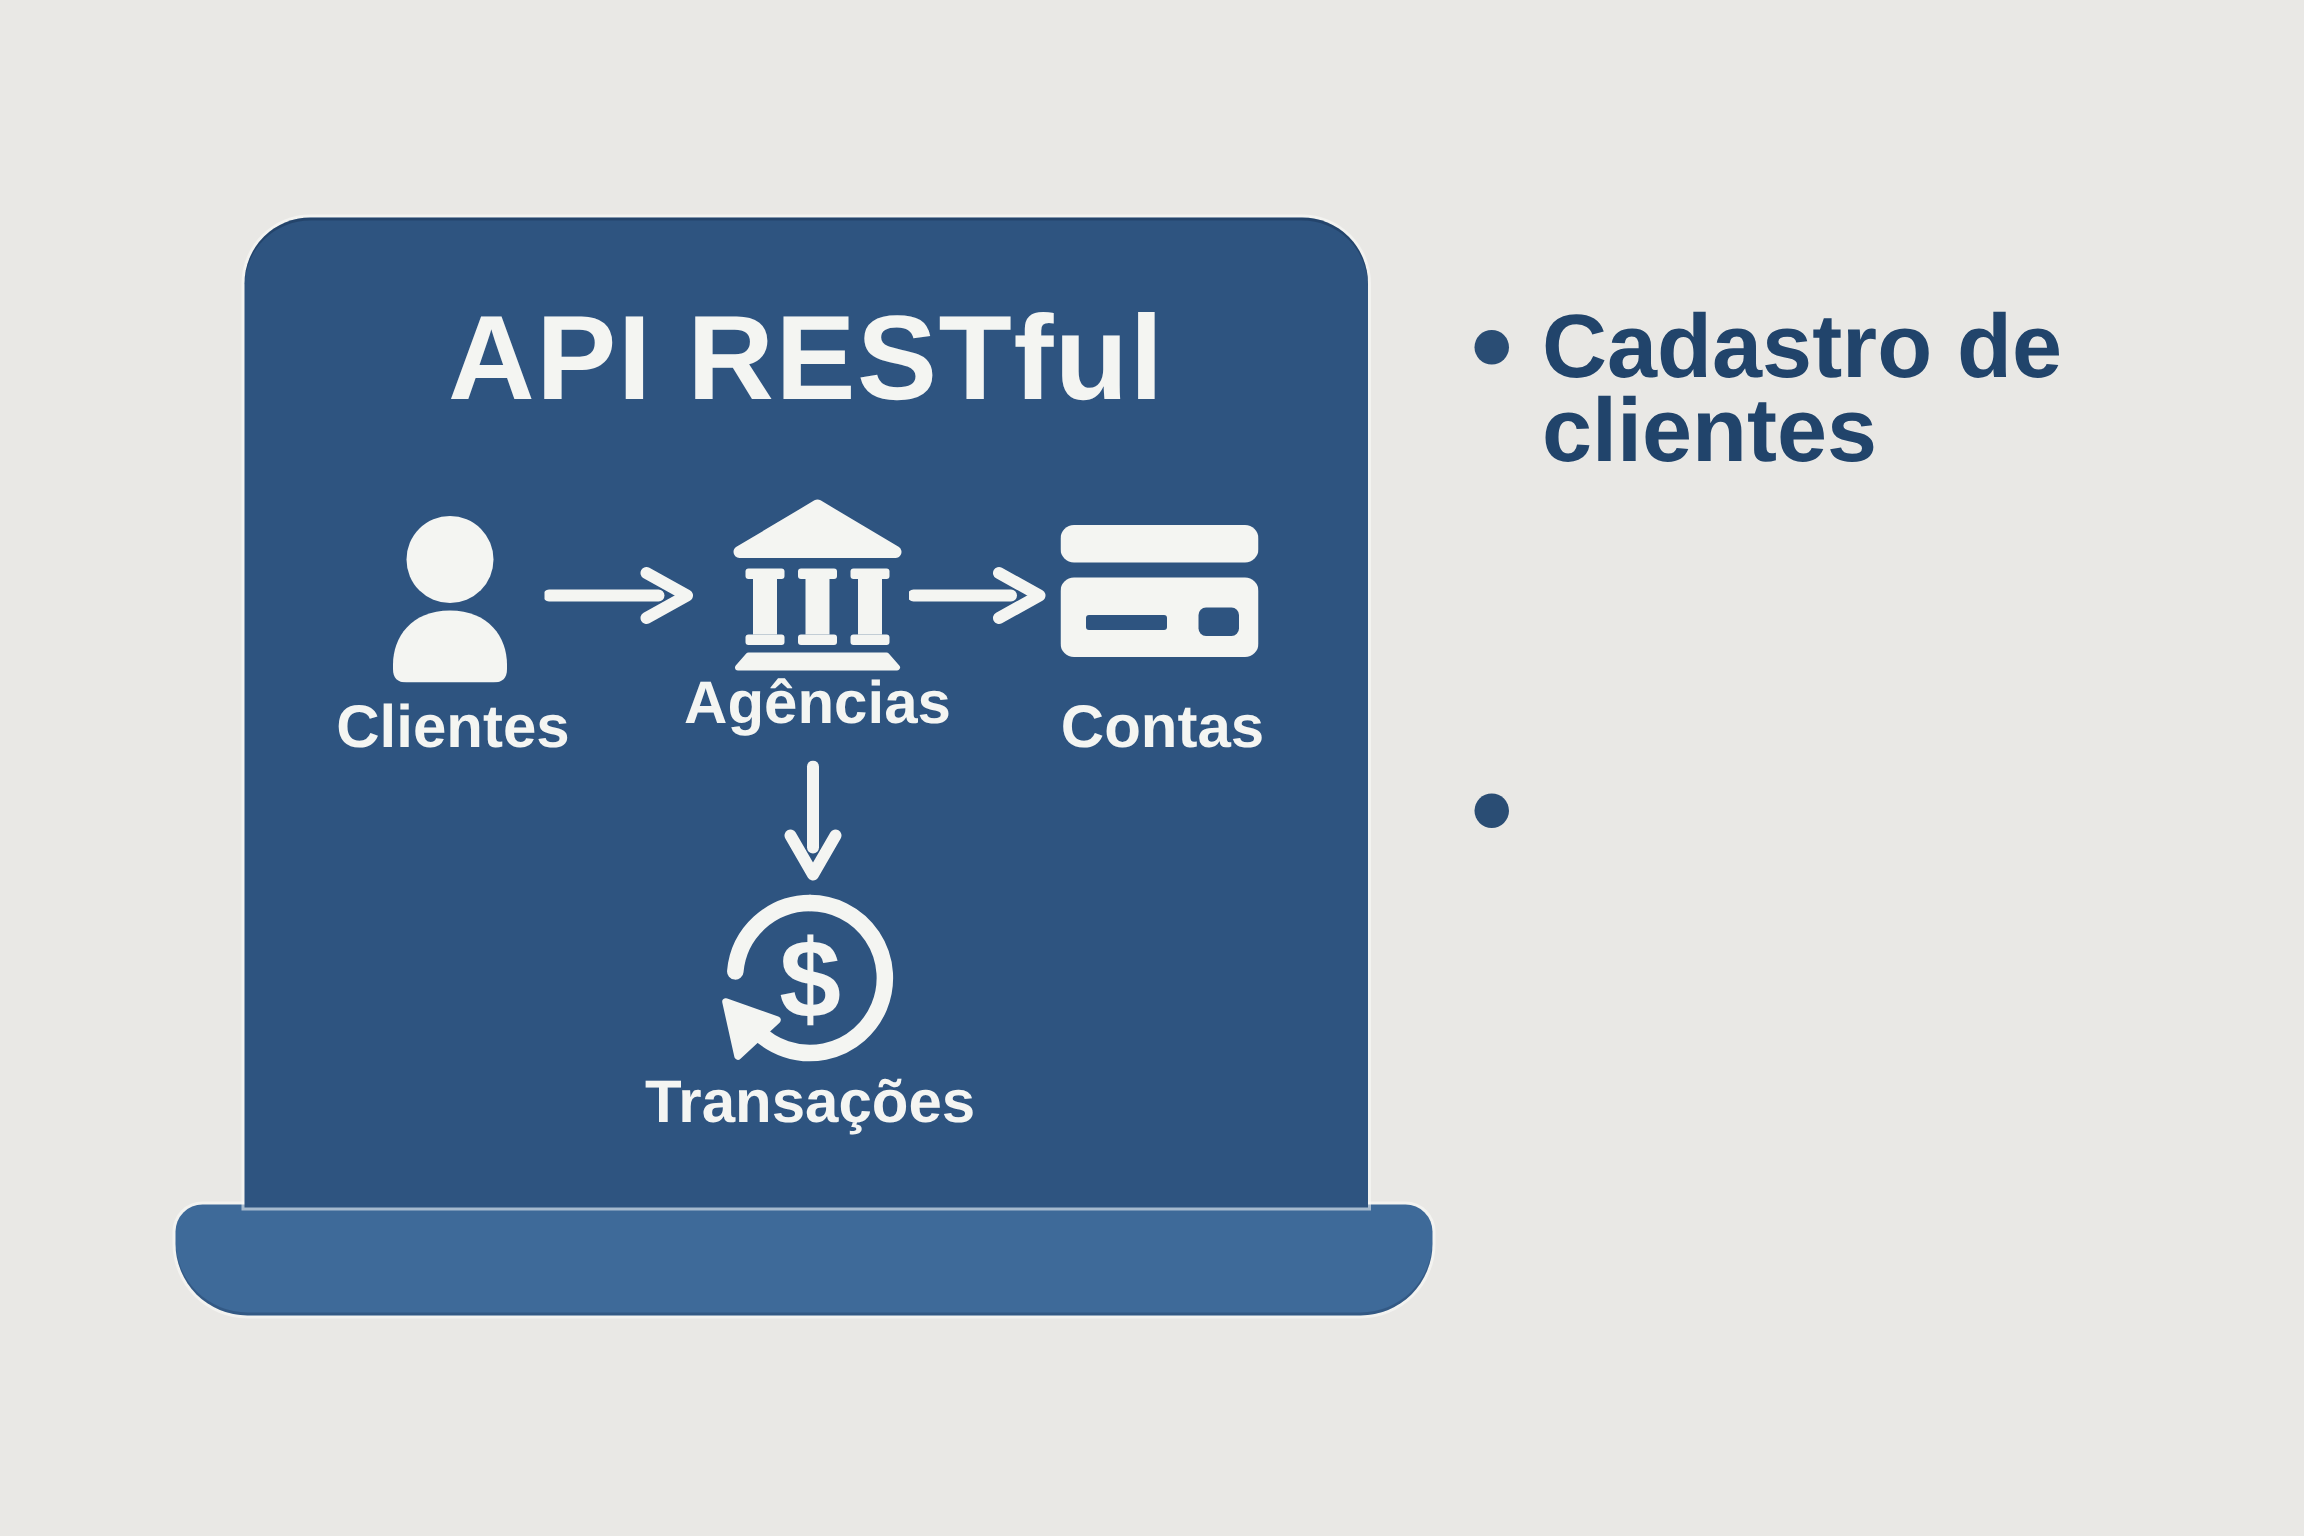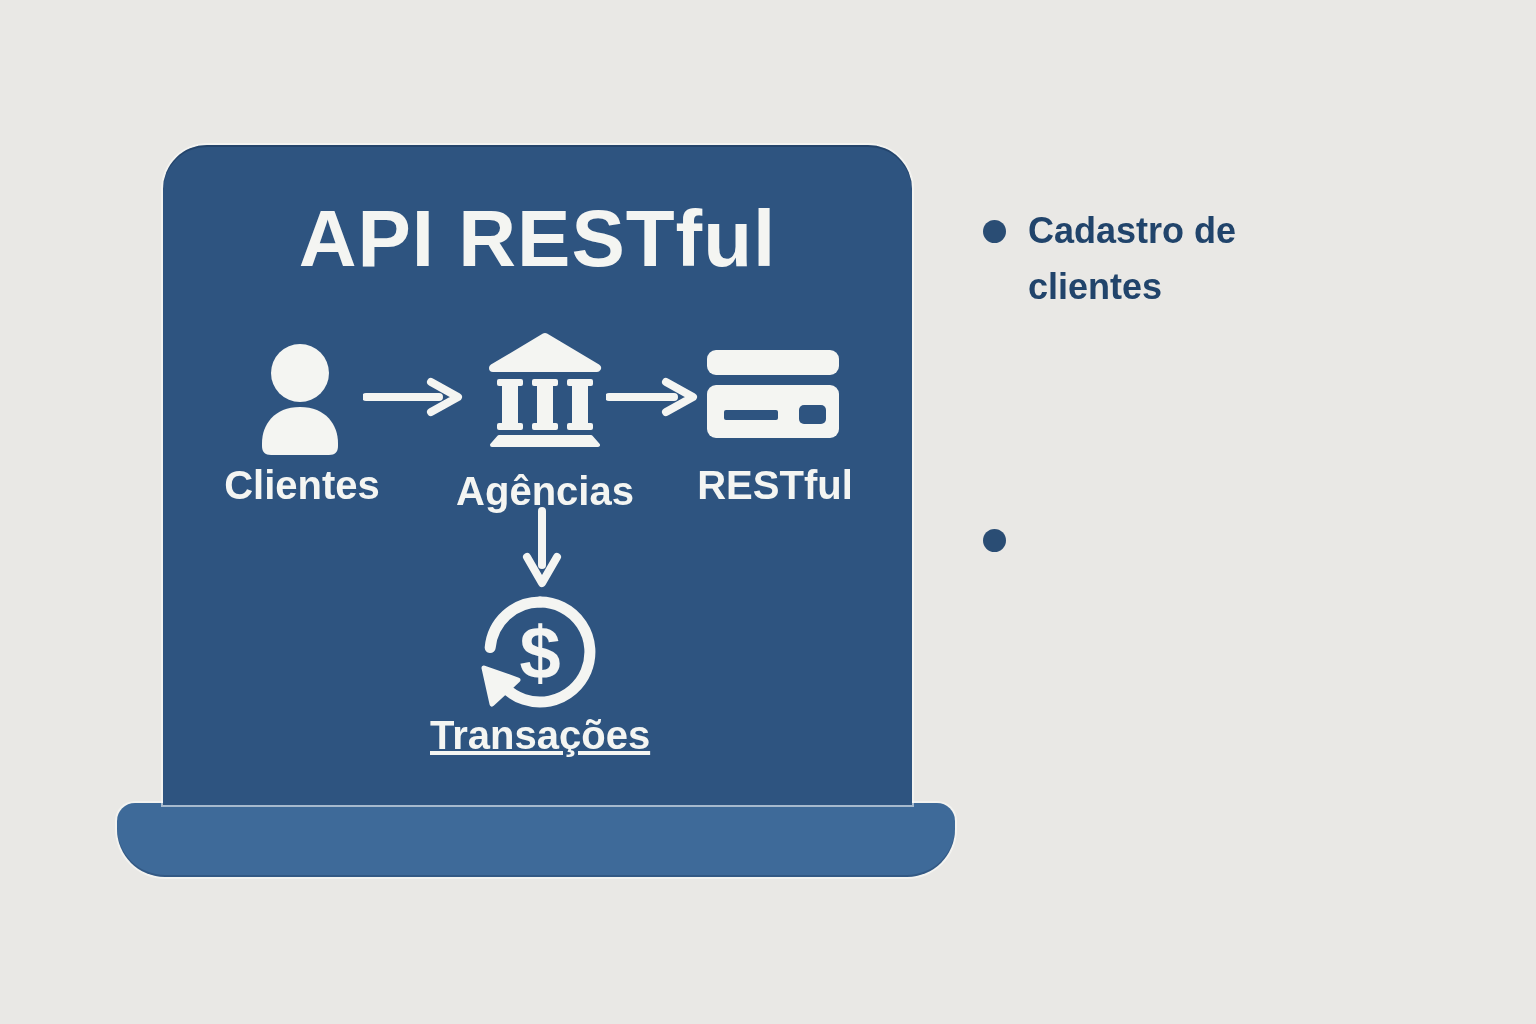"Cadastro de" .bullet-text { font-size: 36px -> 60px }
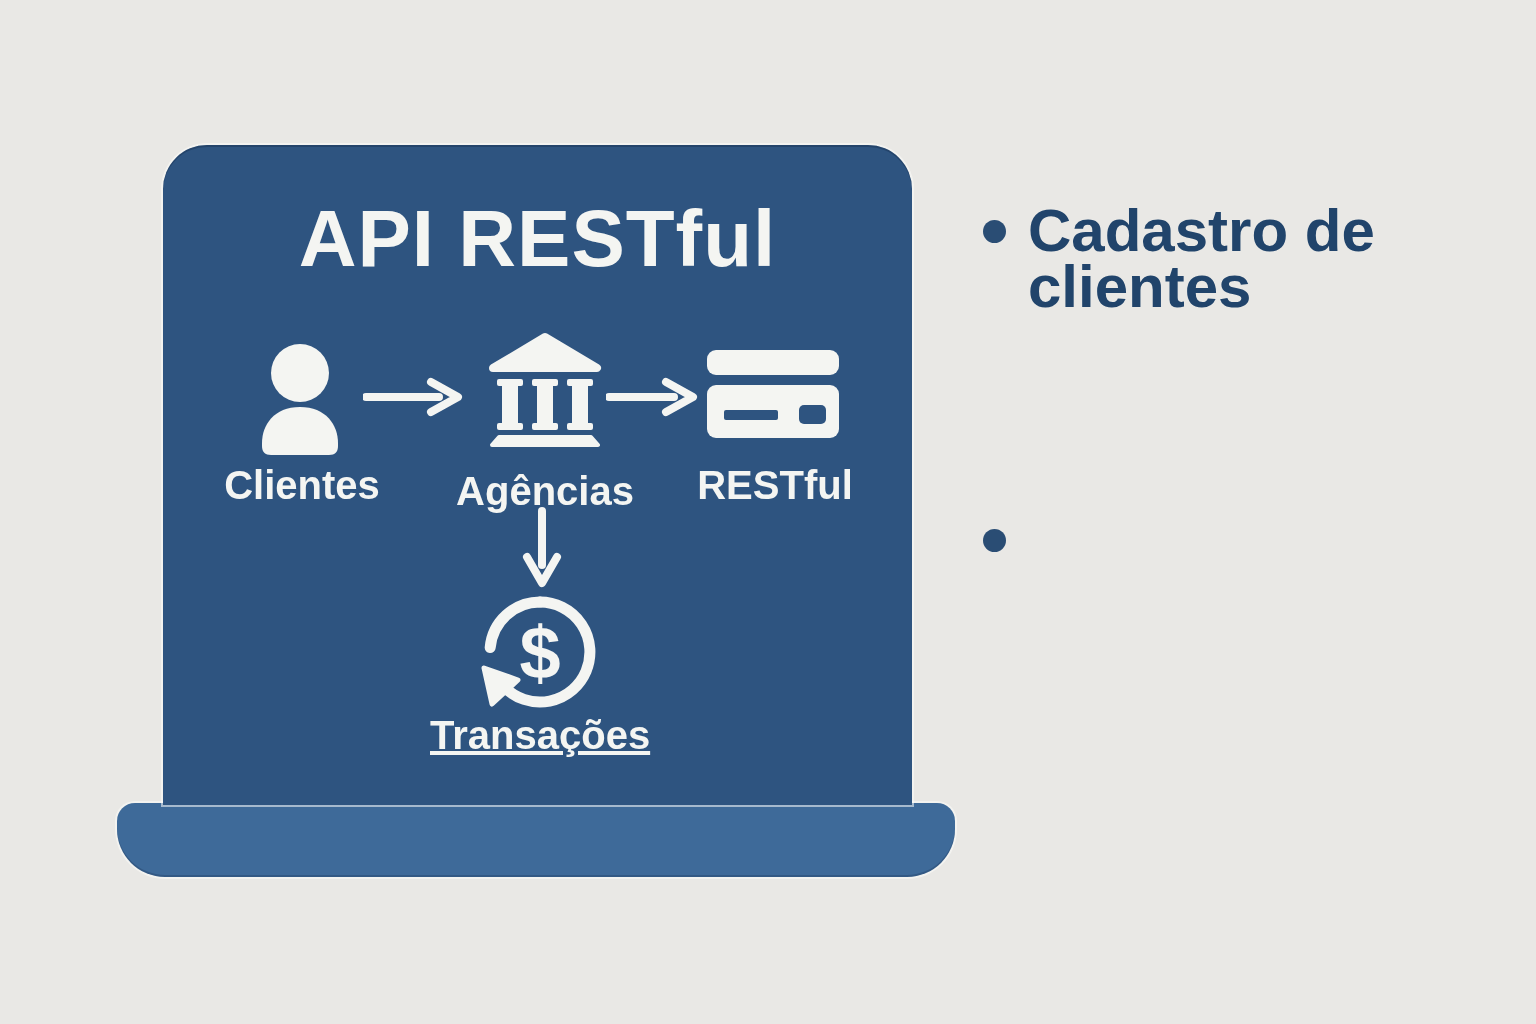"Agências" .label-agencias { top: 324px -> 302px }
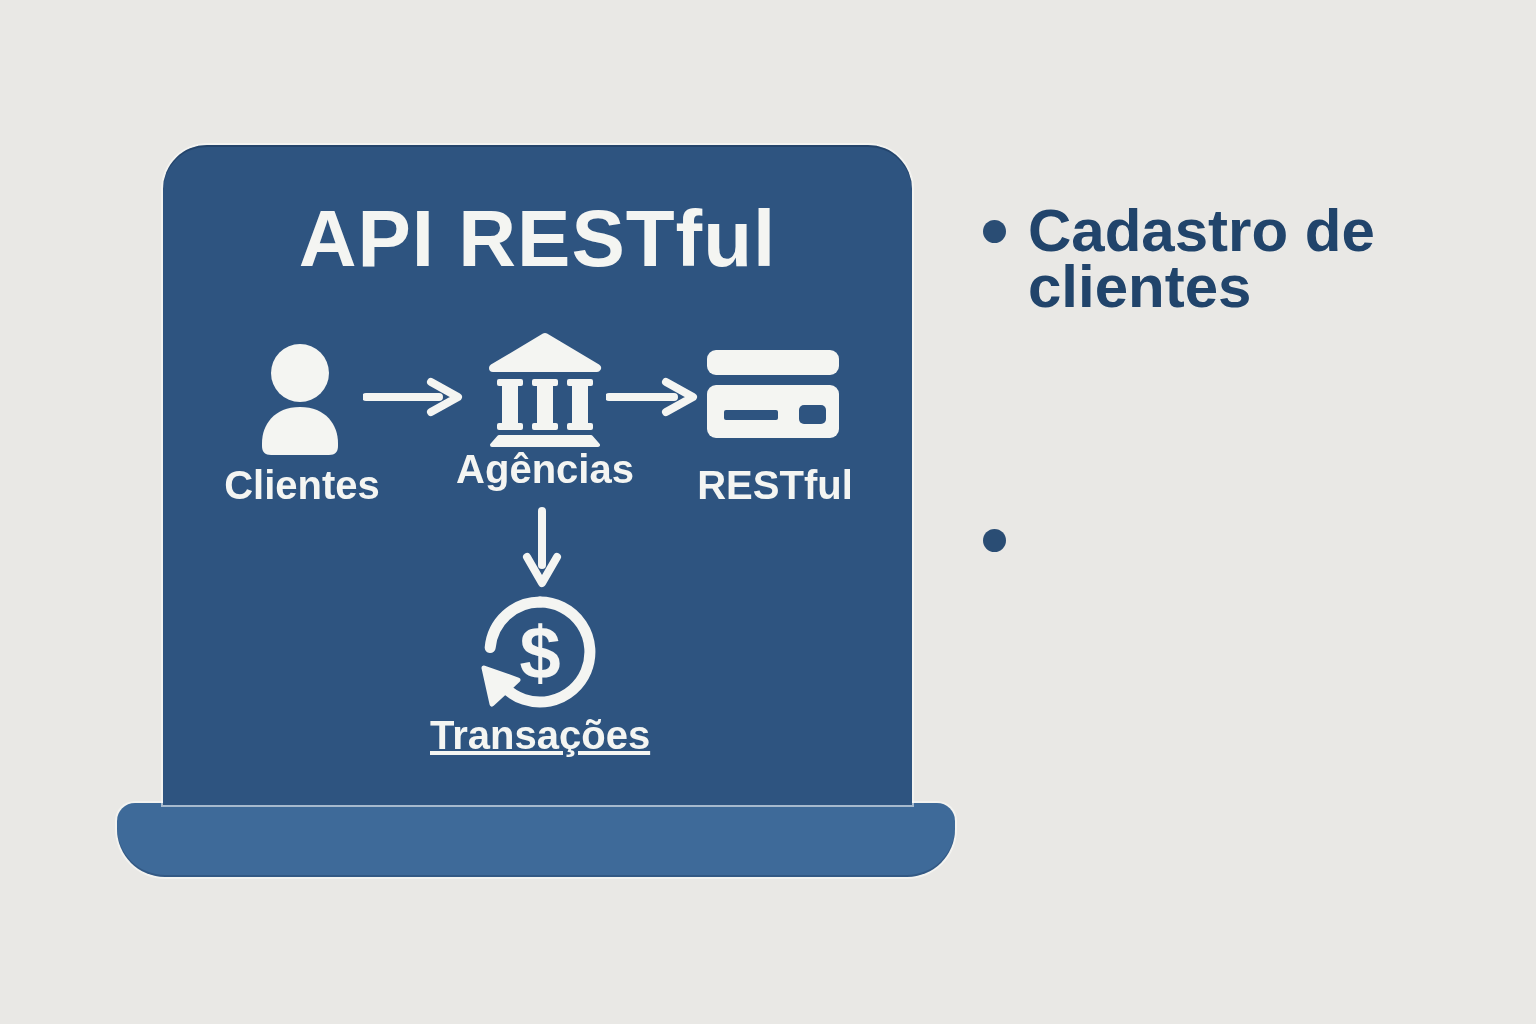"RESTful" div.node-label { text: RESTful -> Contas }
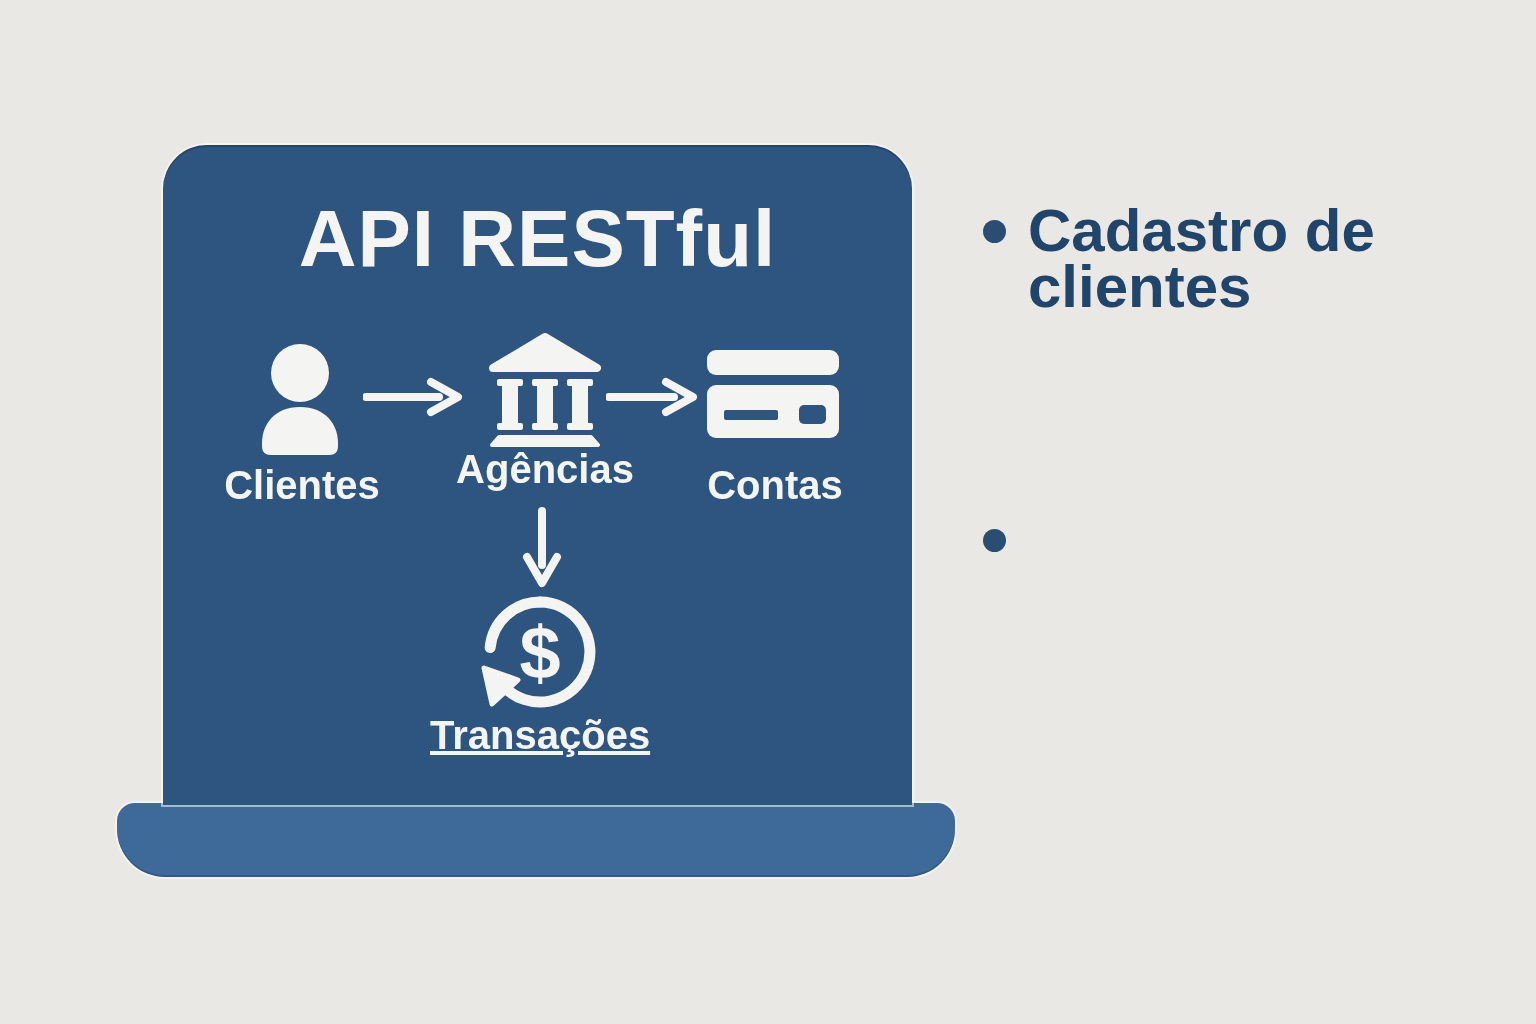"Transações" .label-transacoes { text-decoration: underline -> none }
